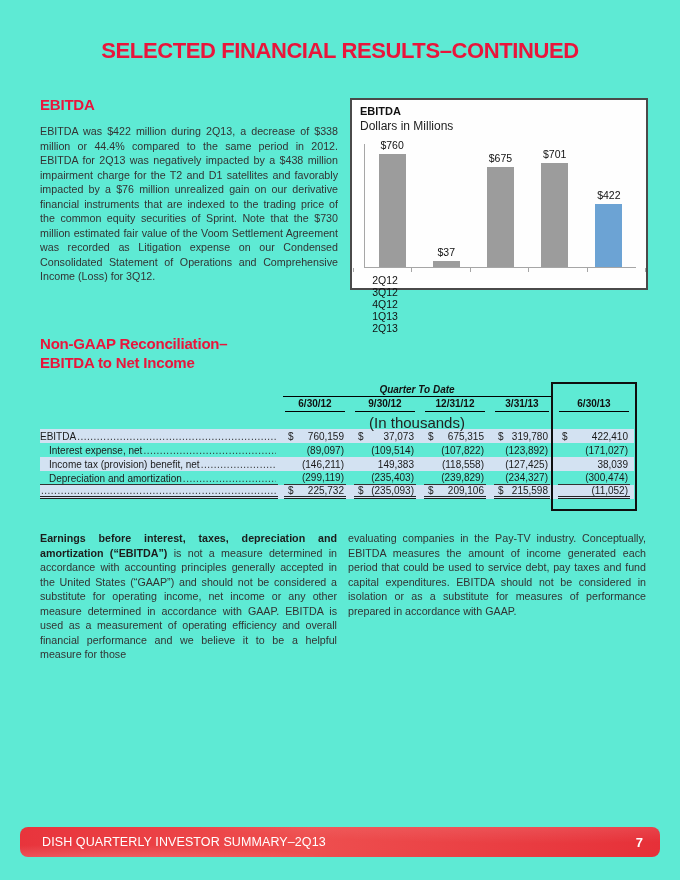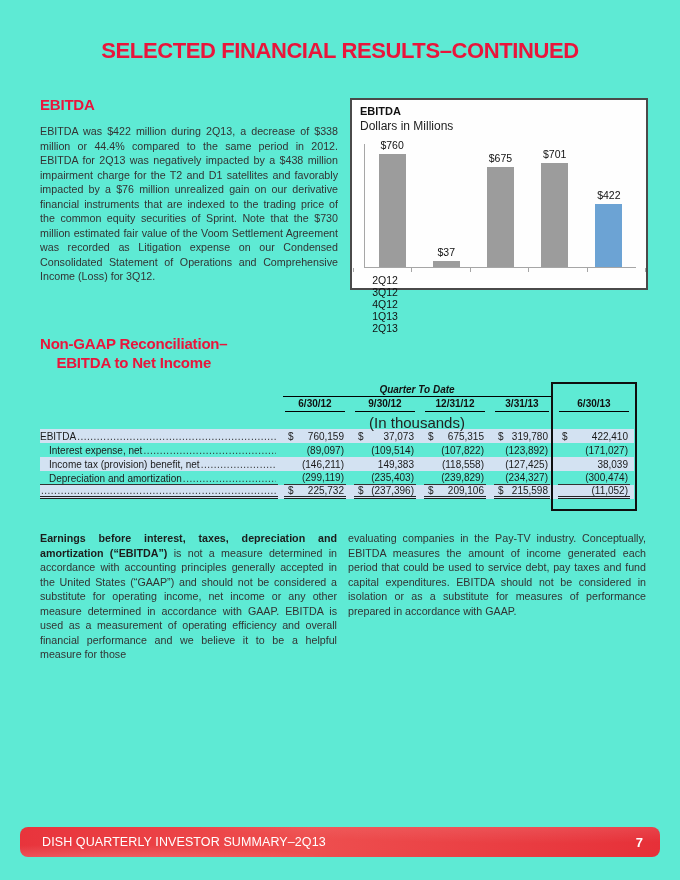"Non-GAAP Reconciliation–" #recon-head { text-align: center -> none }
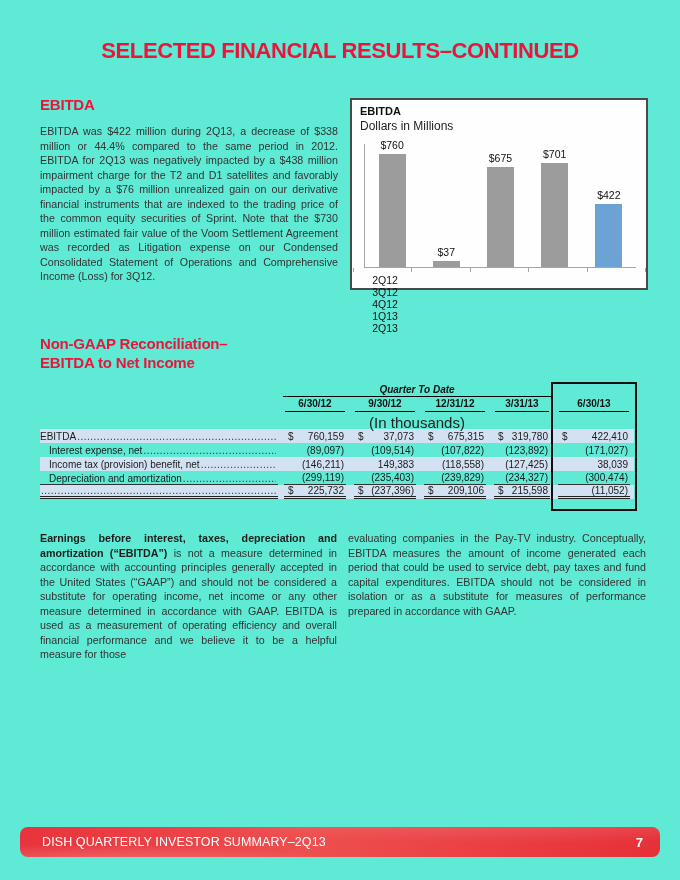"(237,396)" div.val { text: 237,396 -> 235,093 }
